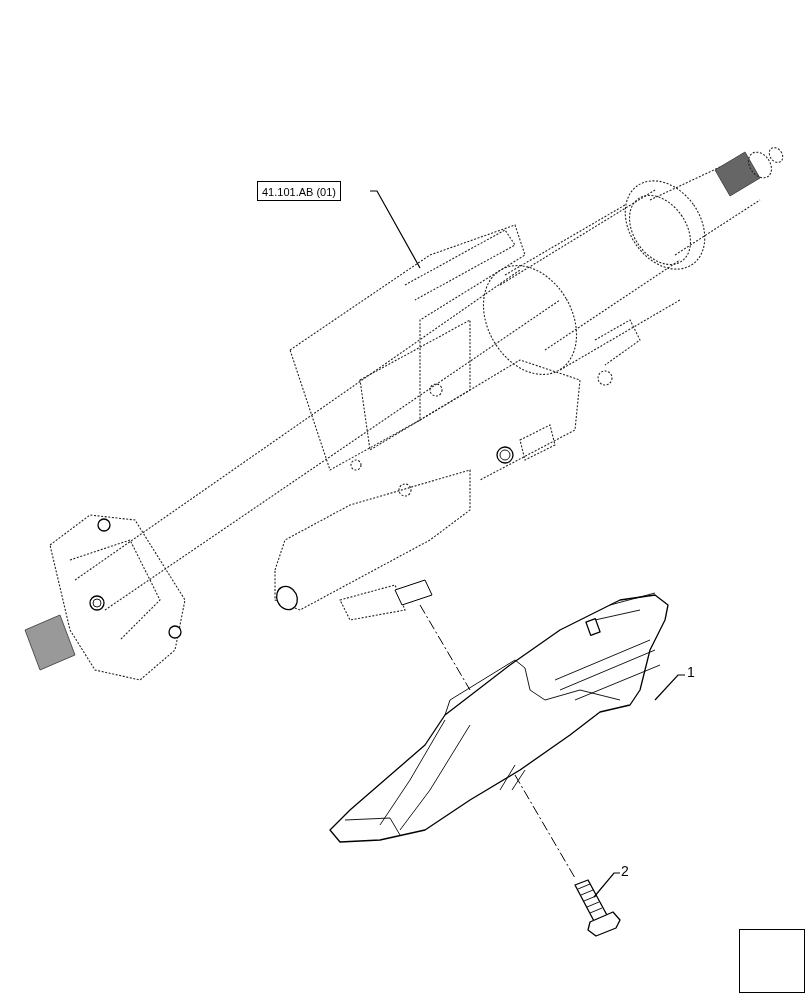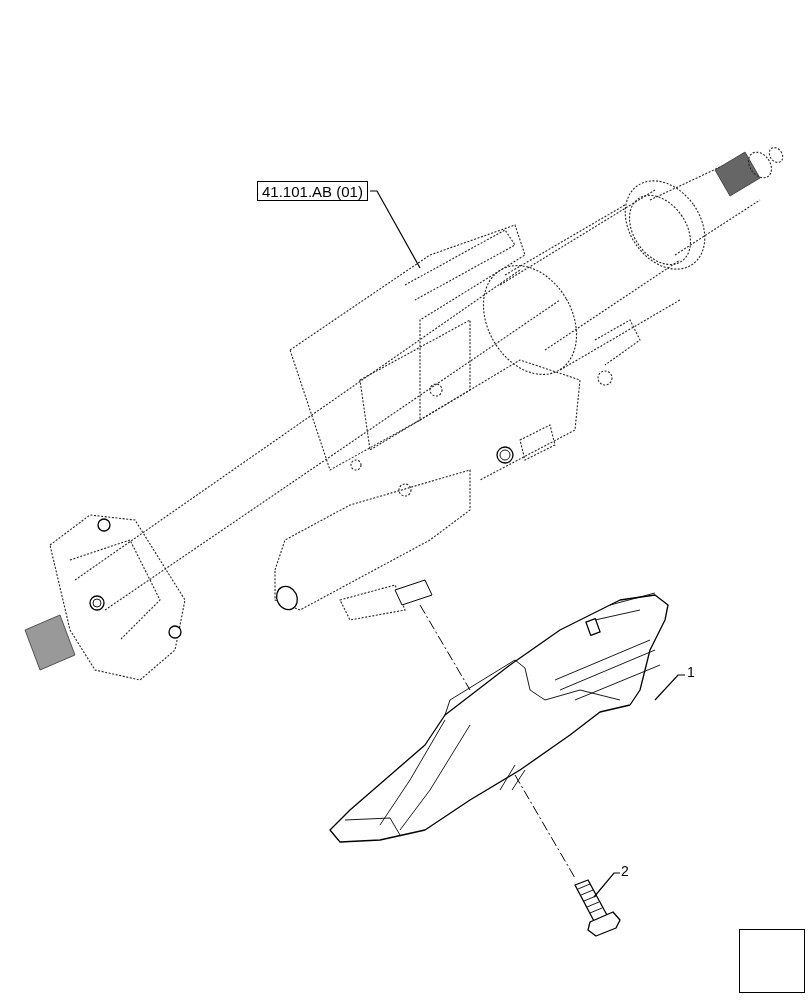"41.101.AB (01)" .ref-label { font-size: 15px -> 11px }
